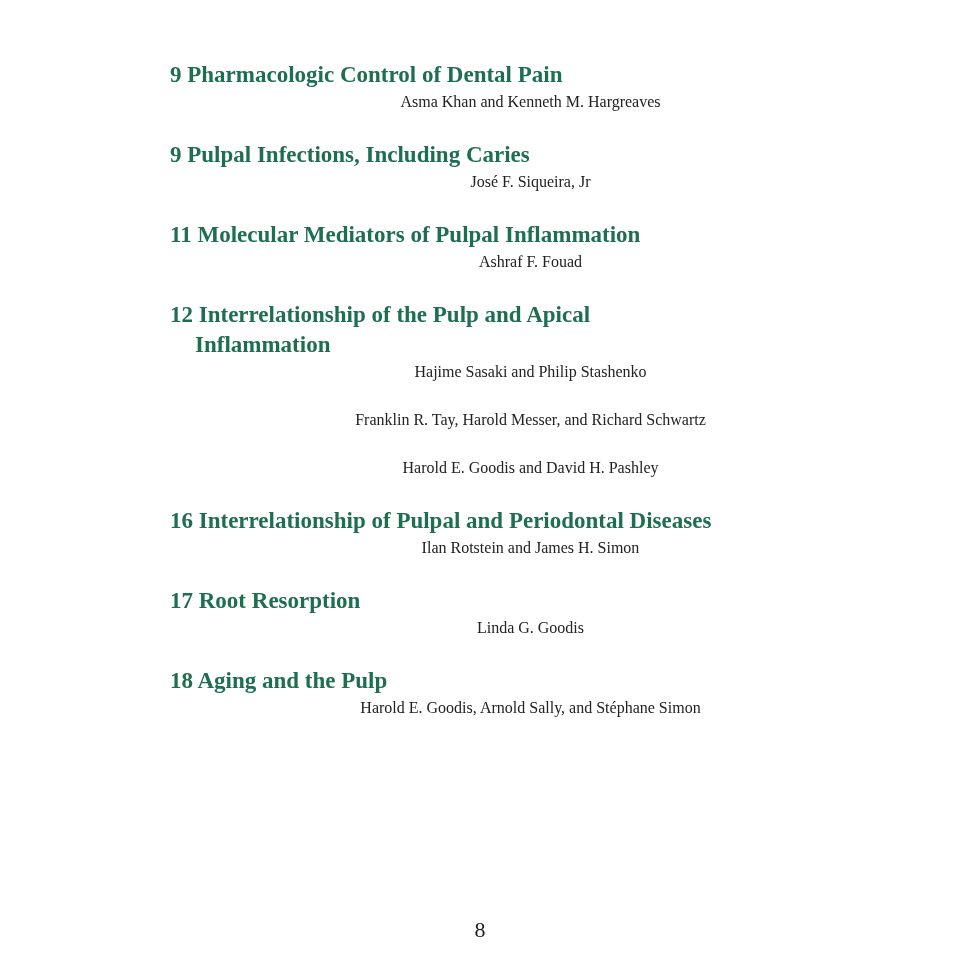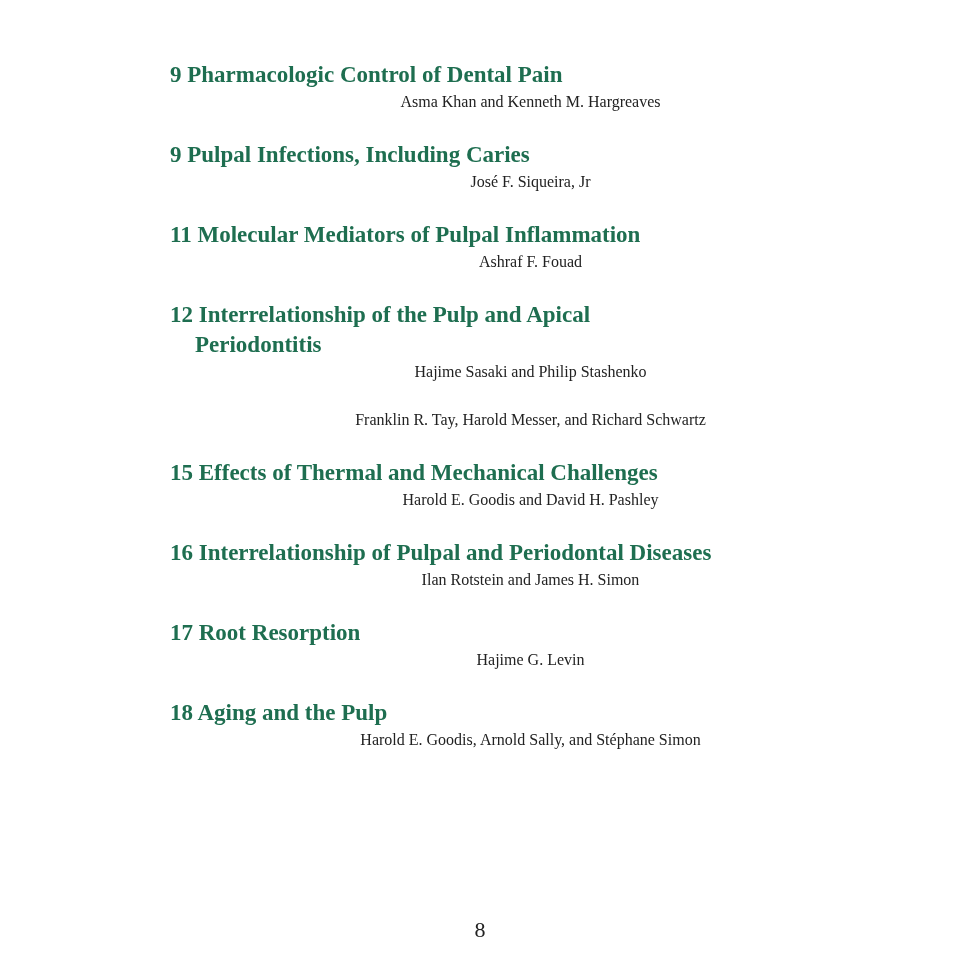"Interrelationship of the Pulp and" span.title-text { text: Periodontitis -> Inflammation }
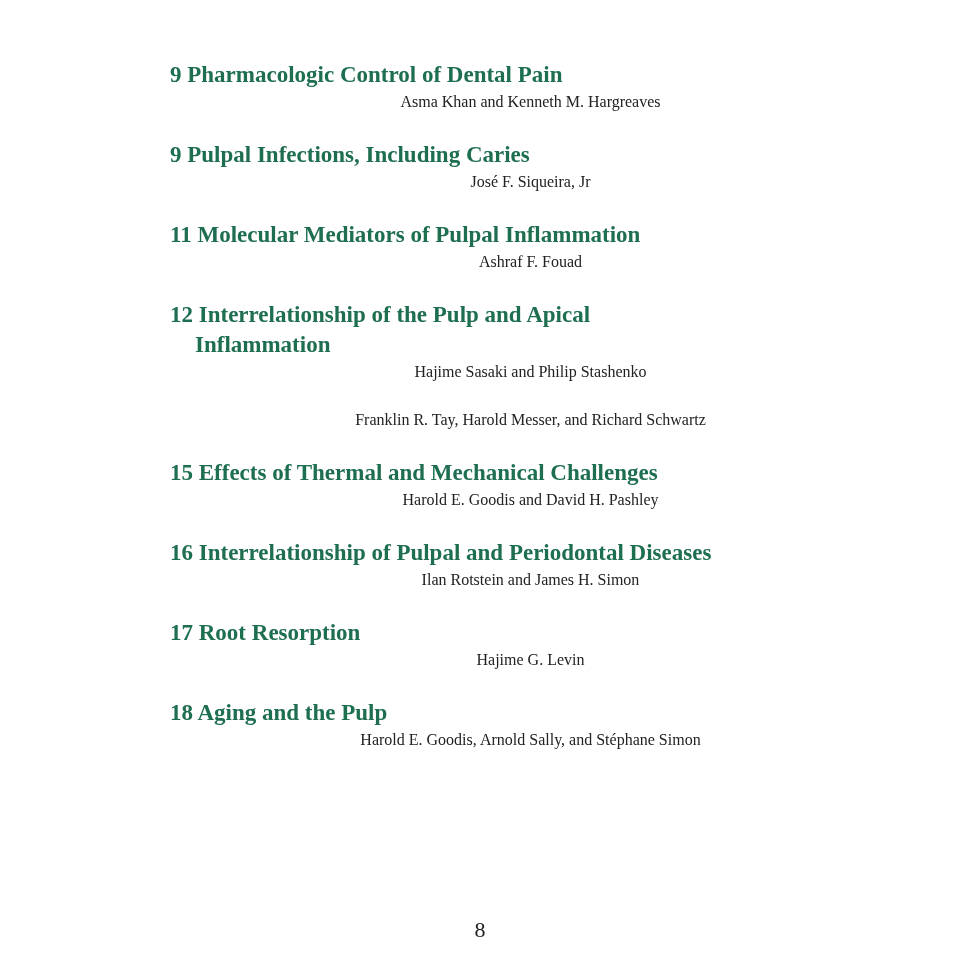"15 Effects of Thermal and" div.chapter-title { html: <div><span>15</span> <span>Effects of Thermal and Mechanical Challenges</span></div> -> none }
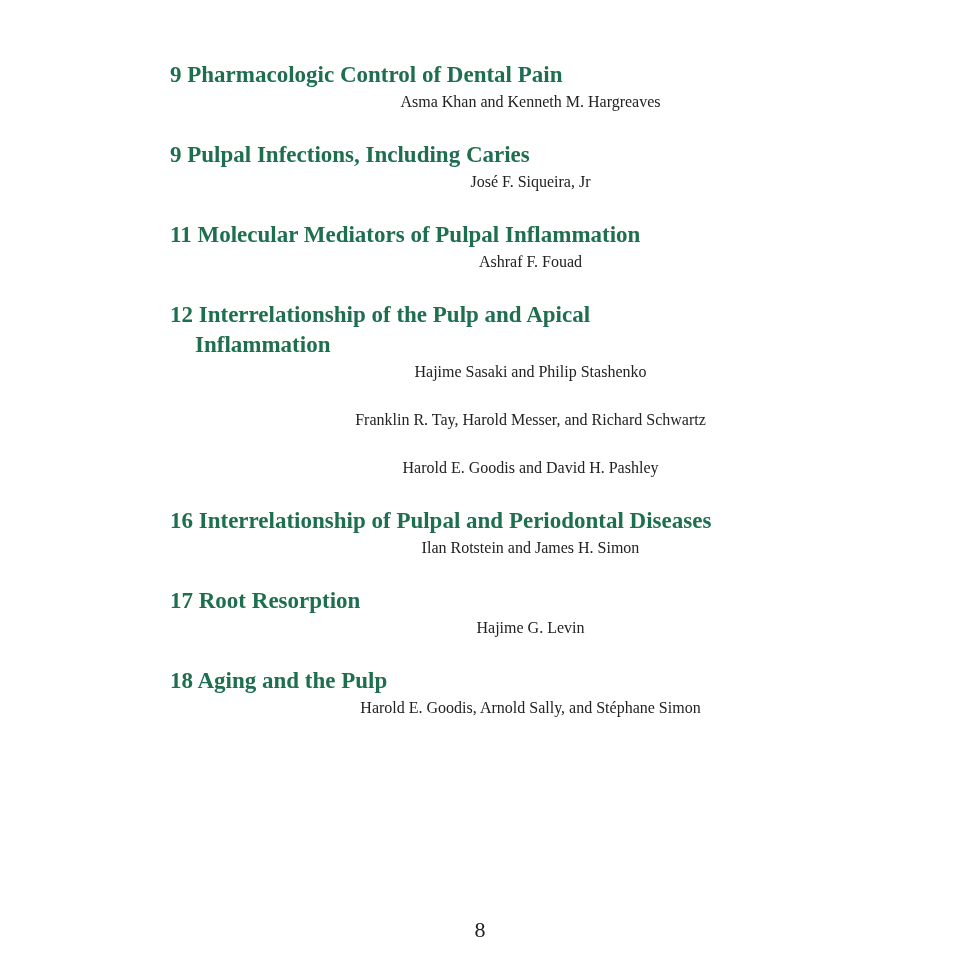"Hajime G. Levin" div.chapter-authors { text: Hajime G. Levin -> Linda G. Goodis }
